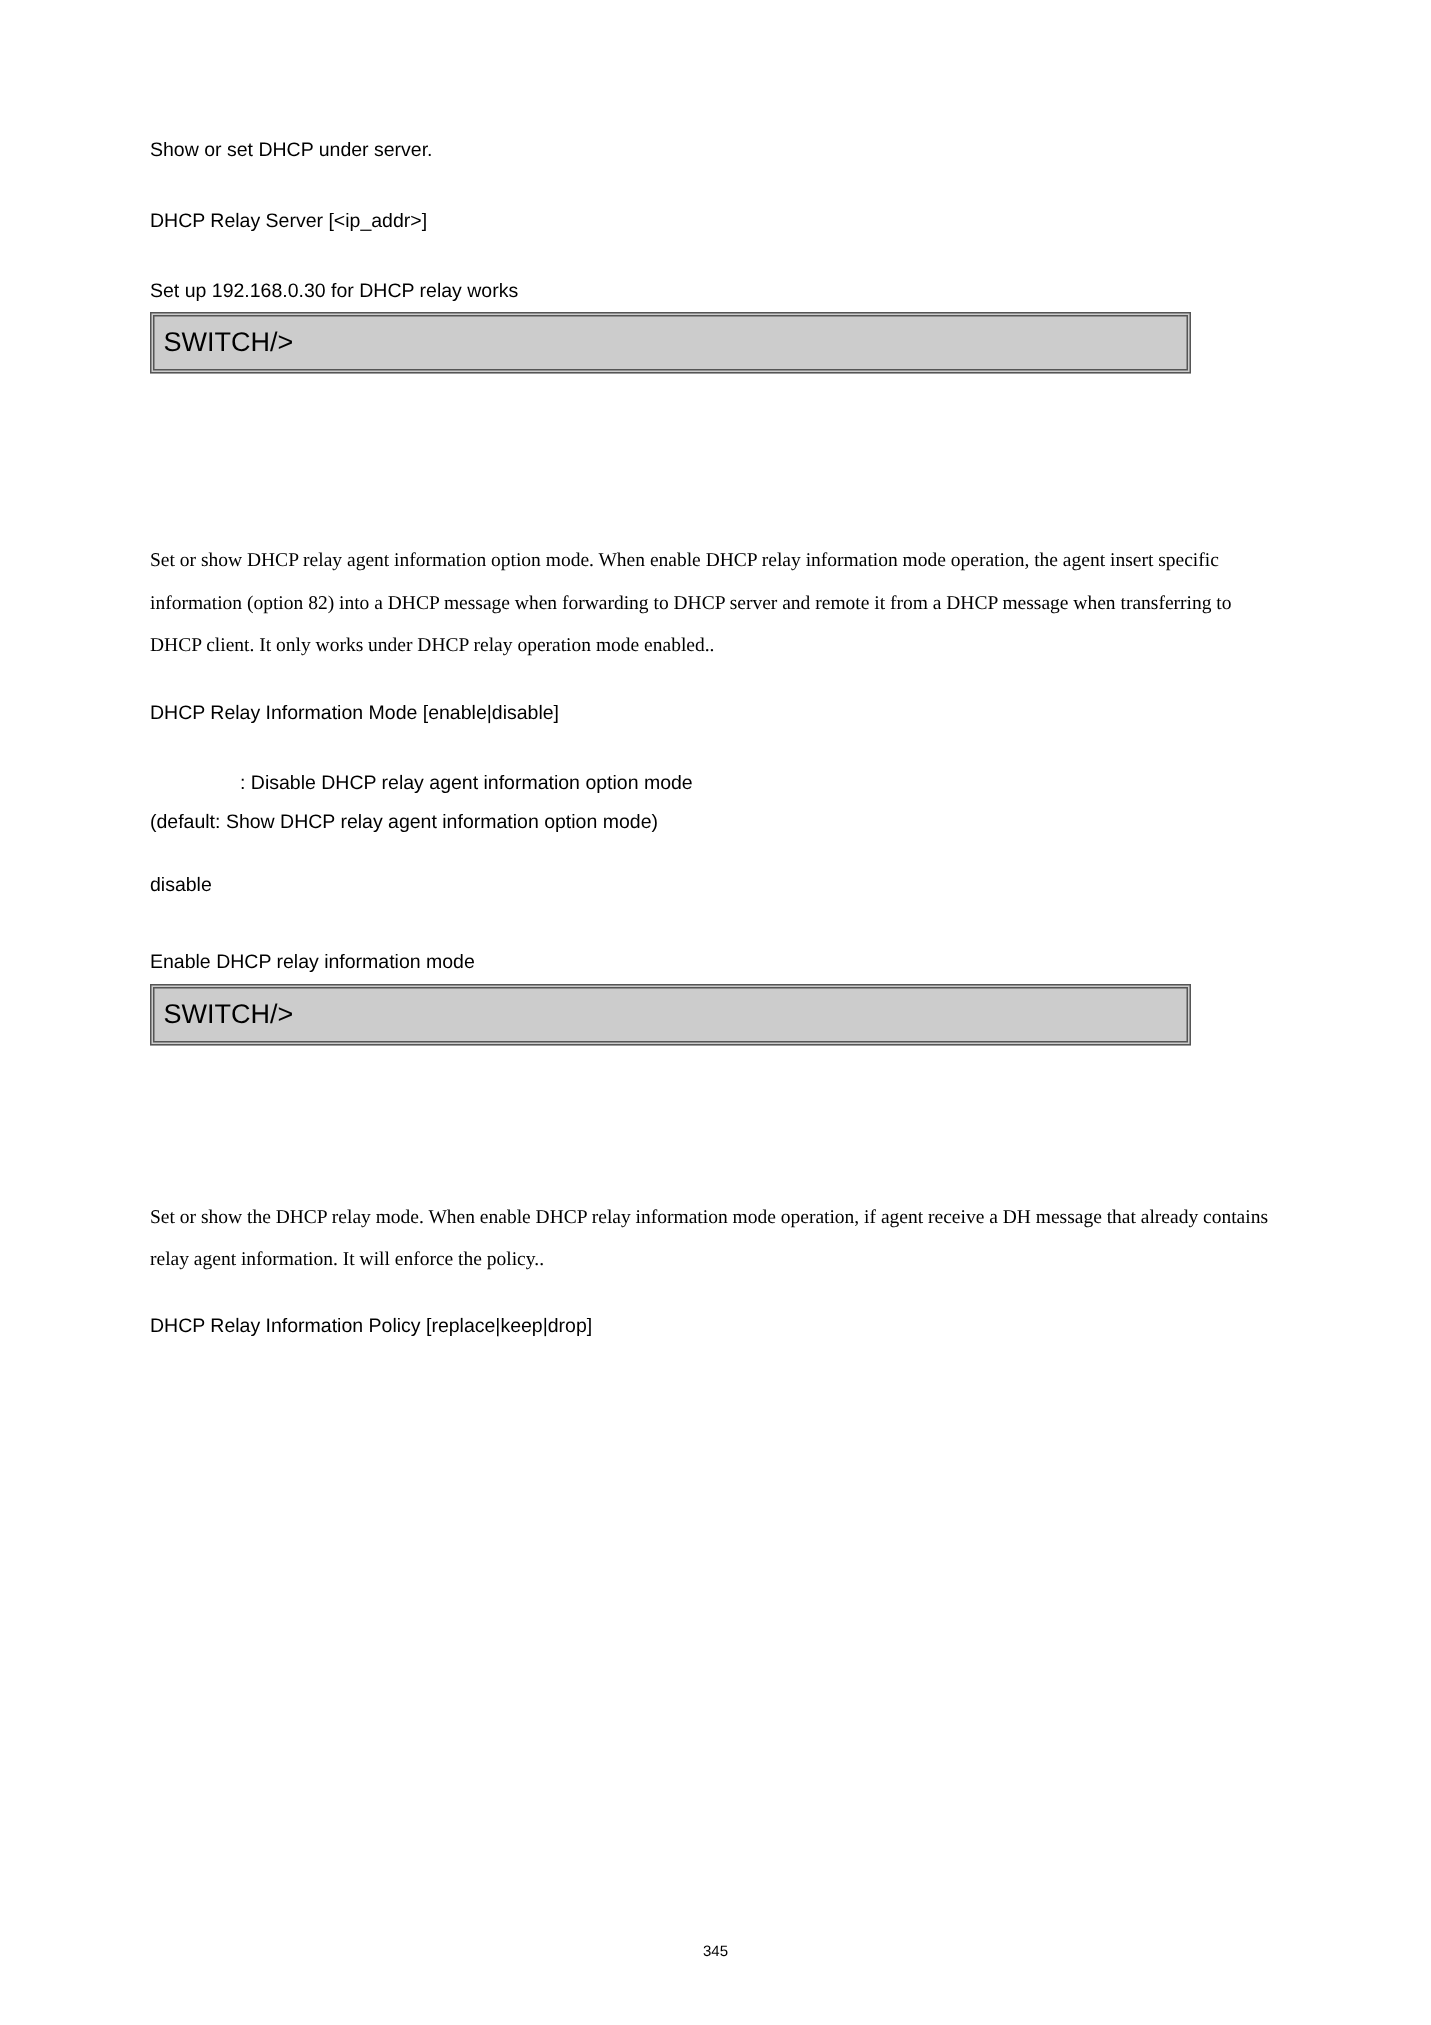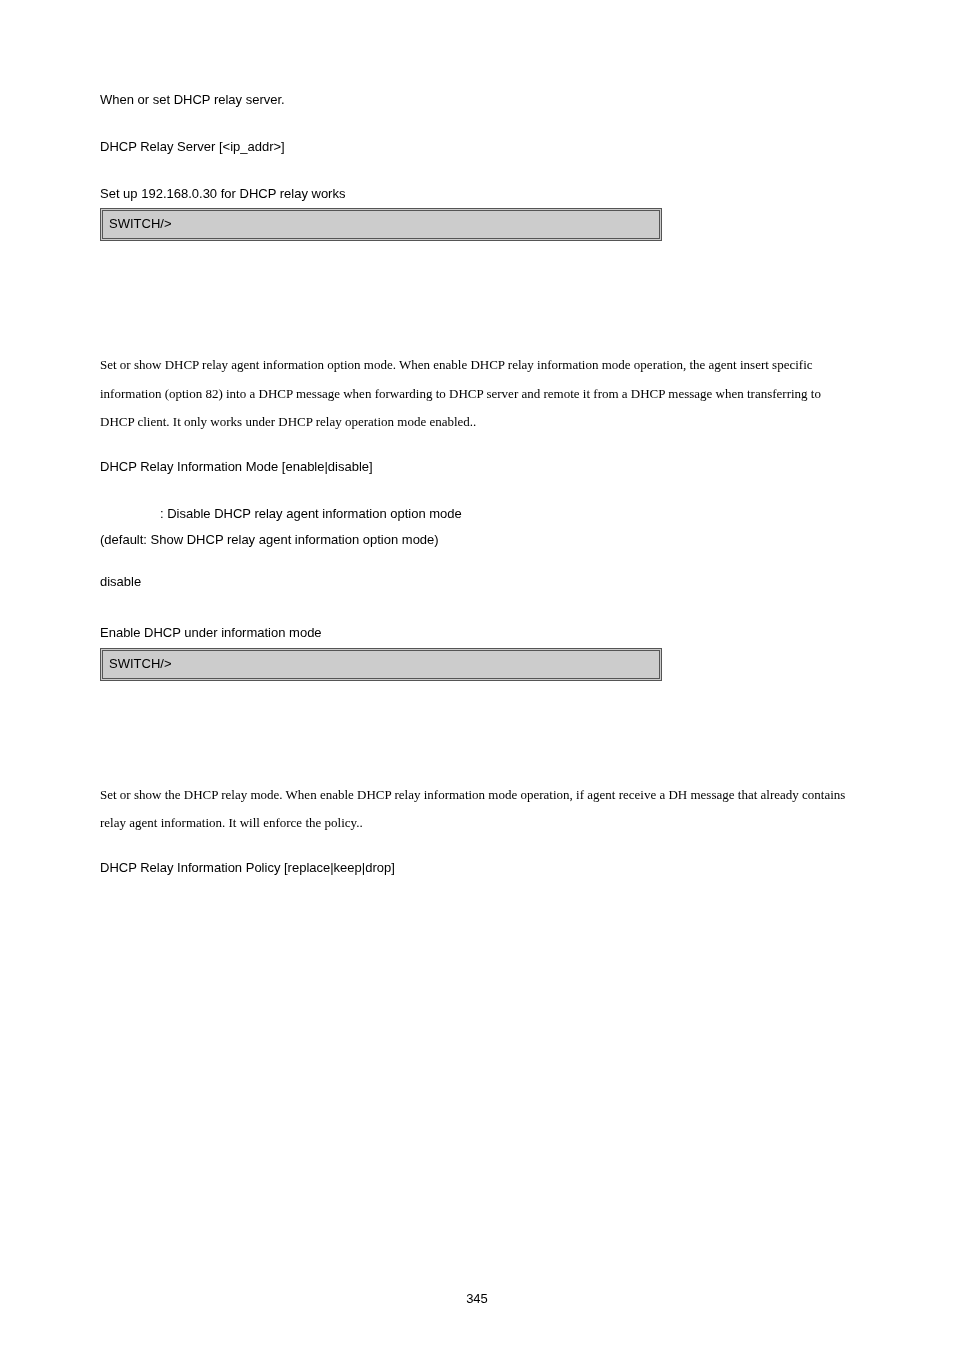"When or set DHCP relay" div.para-single { text: When or set DHCP relay -> Show or set DHCP under }
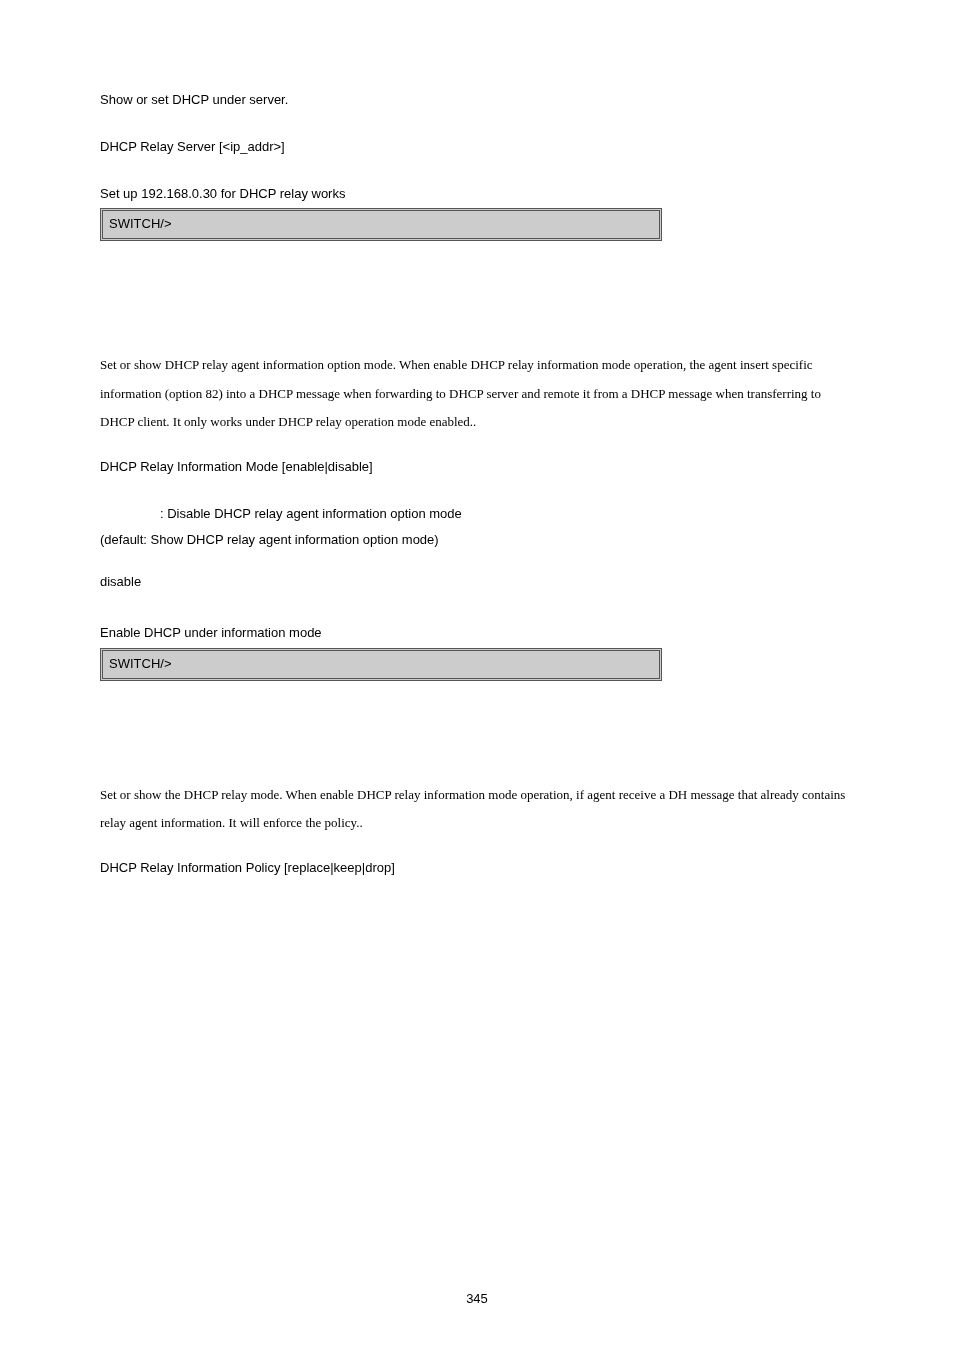"SWITCH/>" .cli-box { font-size: 13px -> 18px; width: 562px -> 694px }
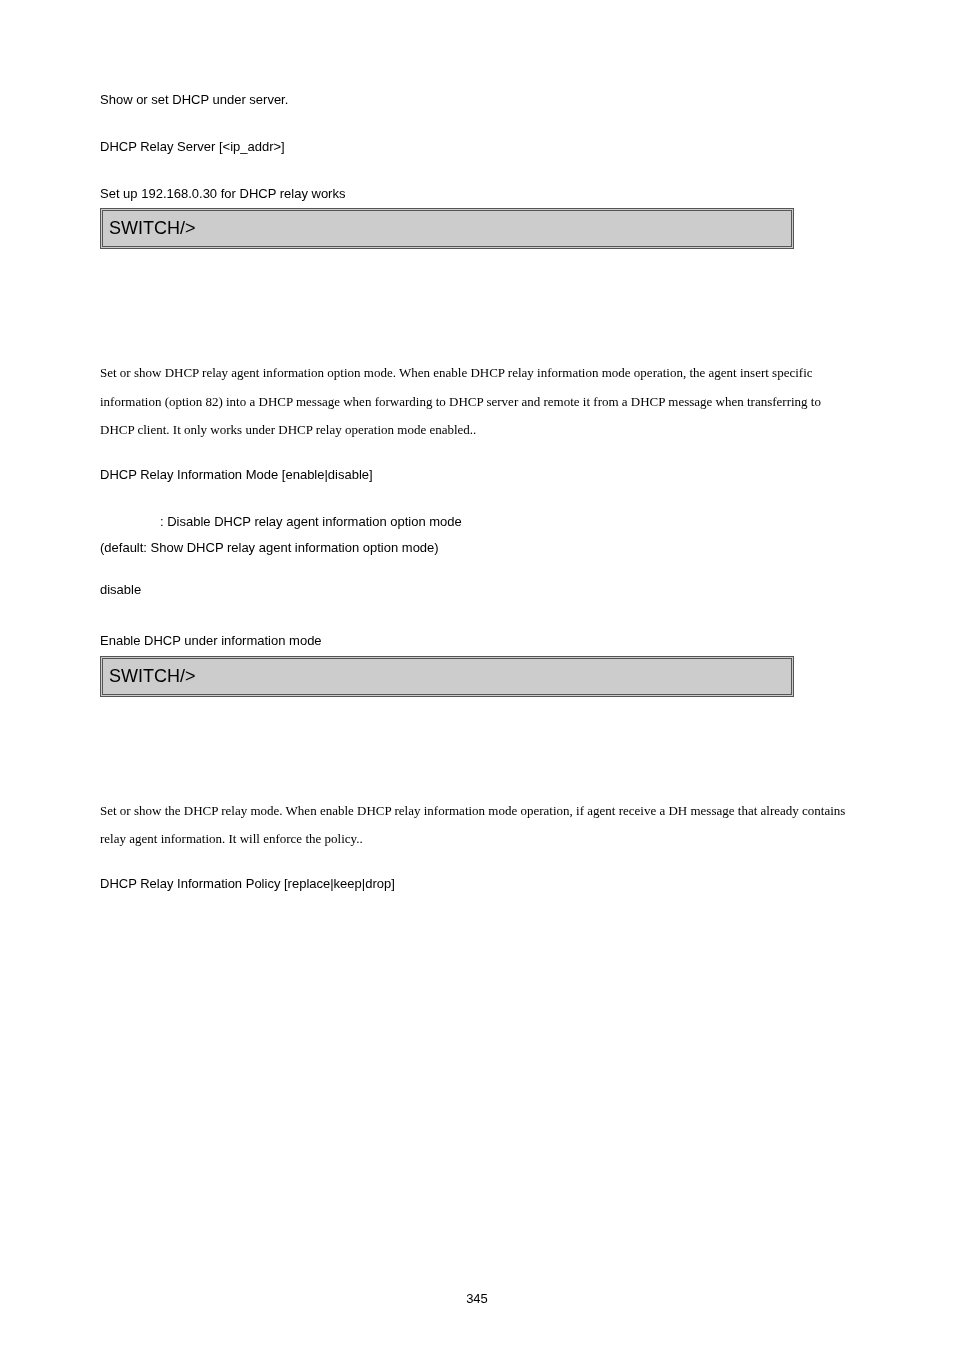"Enable DHCP under information mode" div.tight { text: under -> relay }
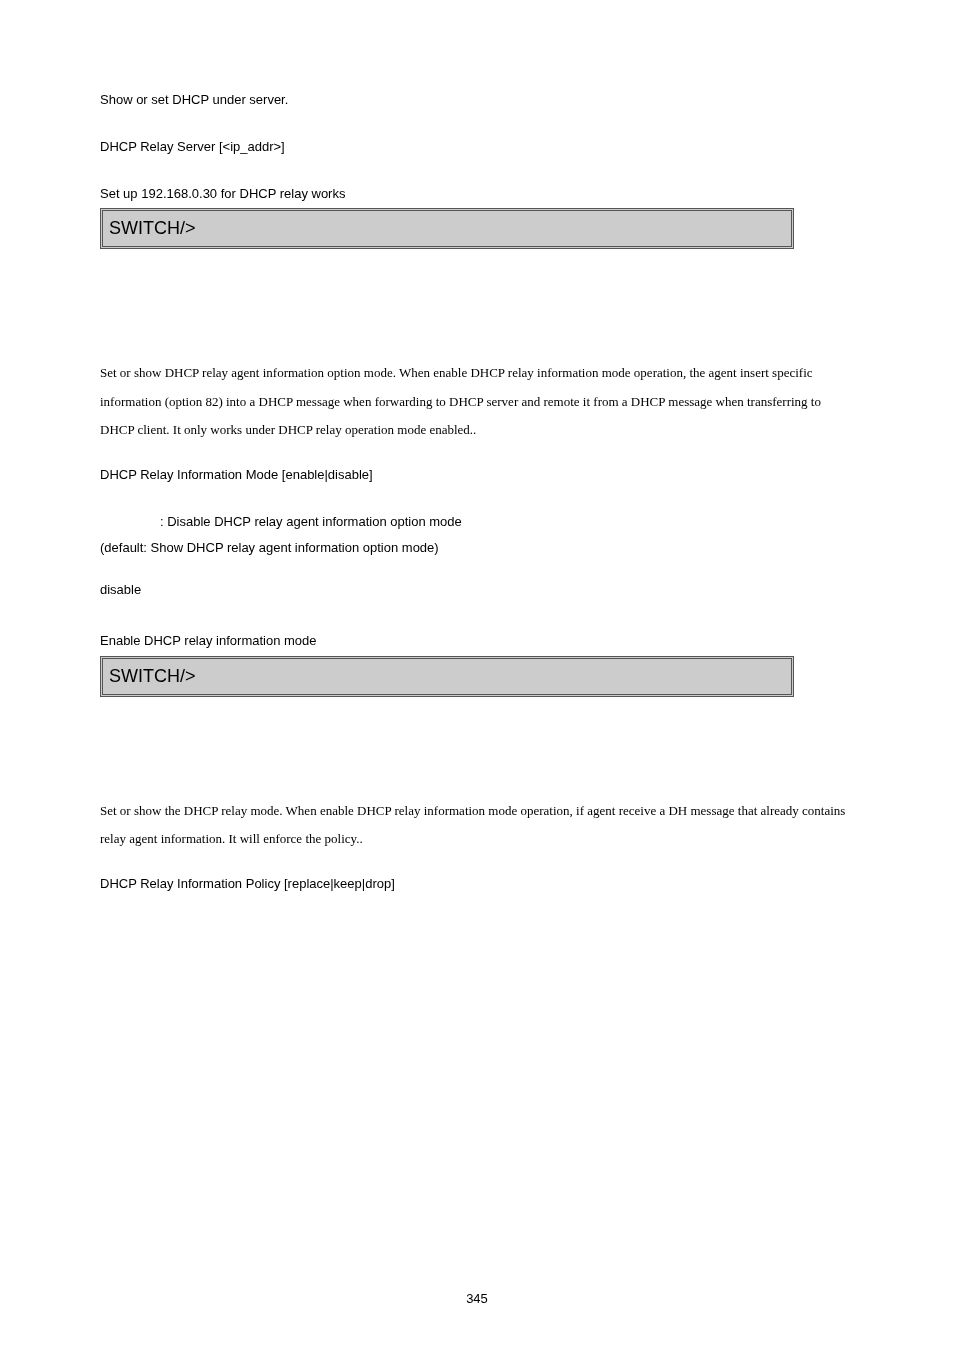"345" .page-number { font-size: 13px -> 10px }
